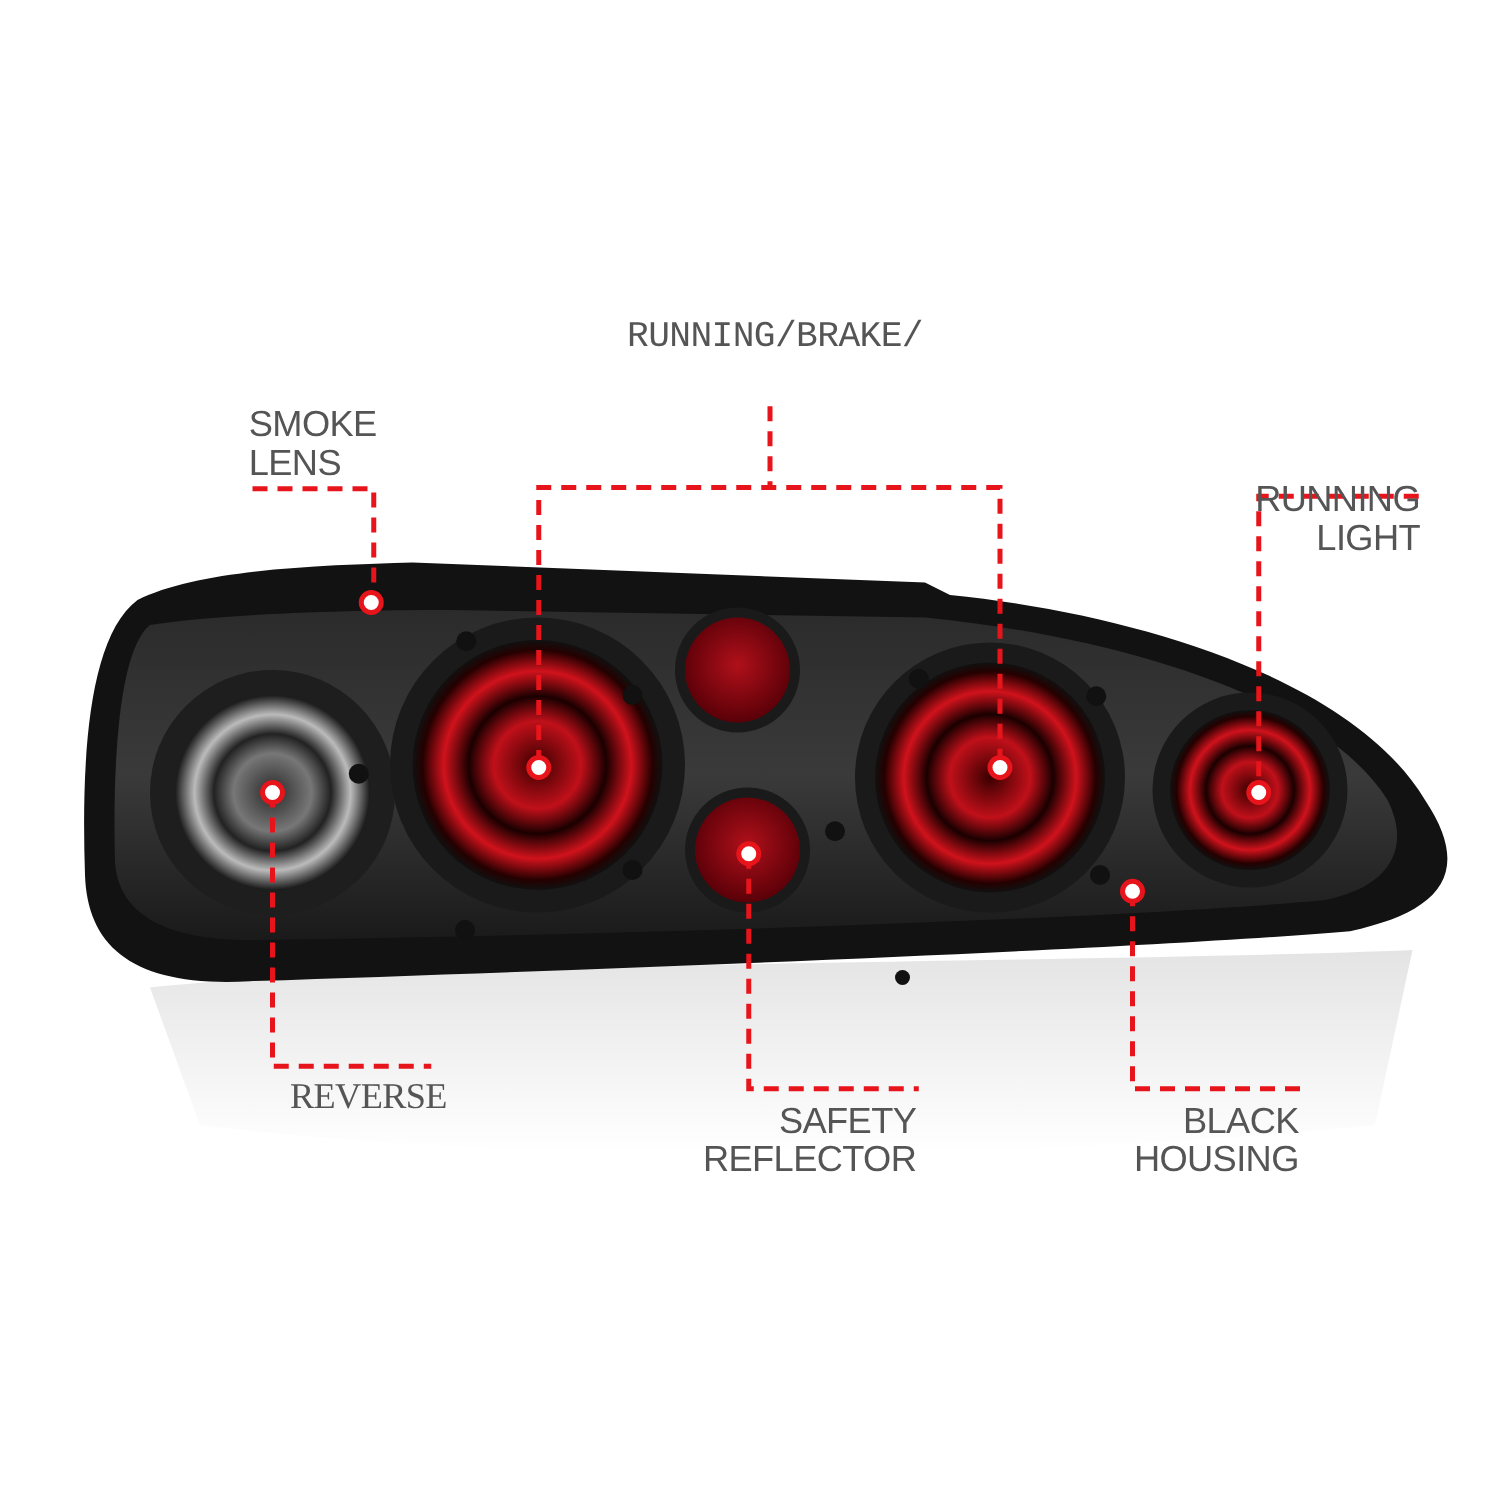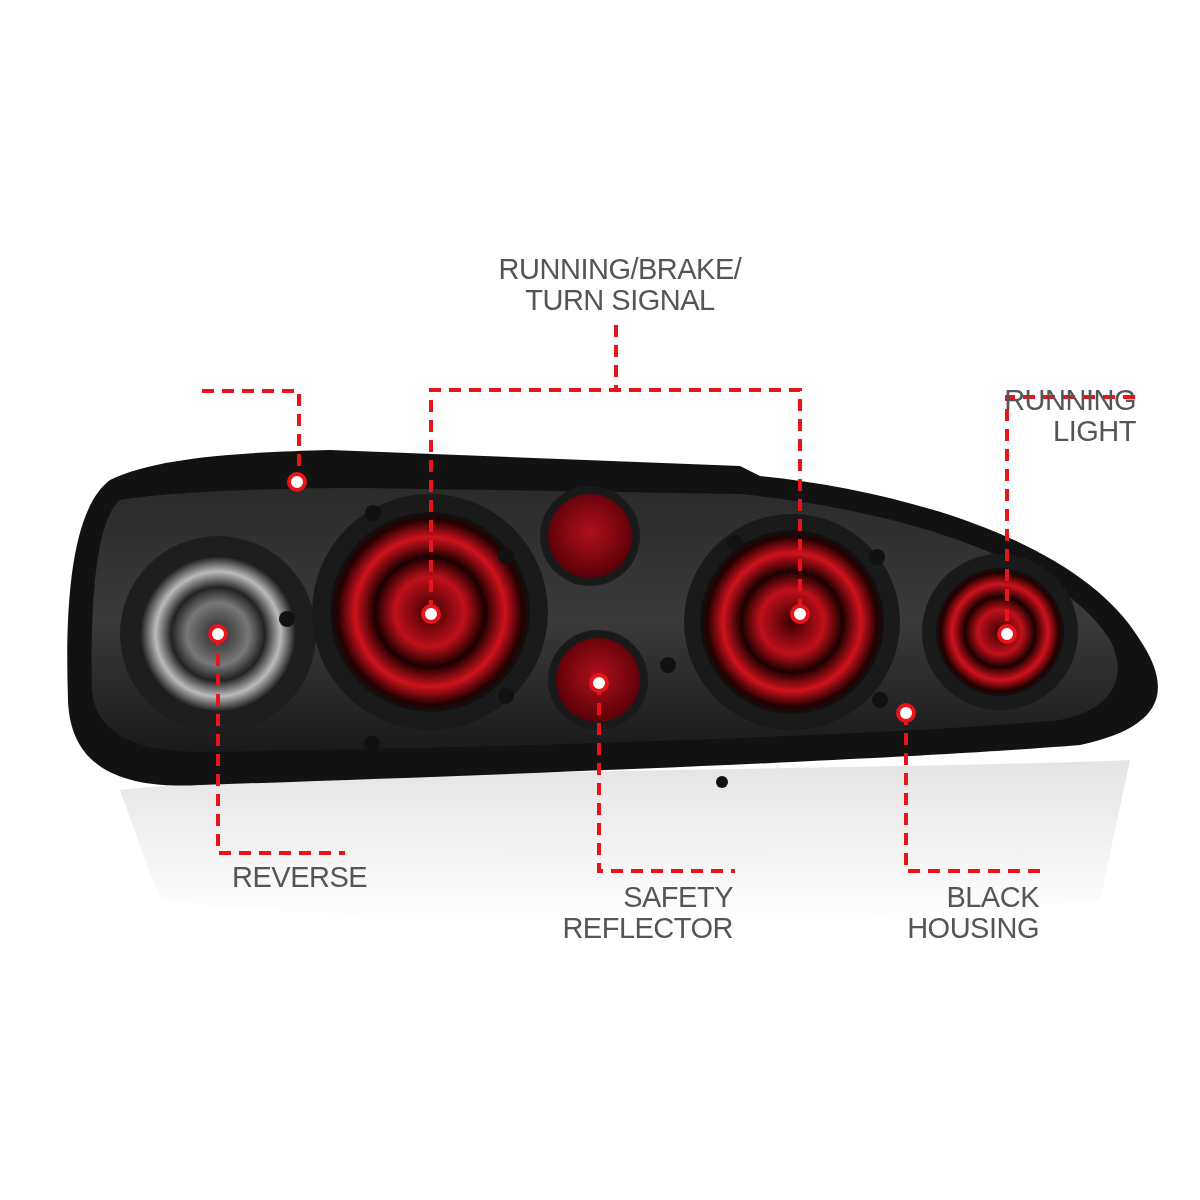"RUNNING/BRAKE/" div.label { font-family: none -> Liberation Mono, monospace }
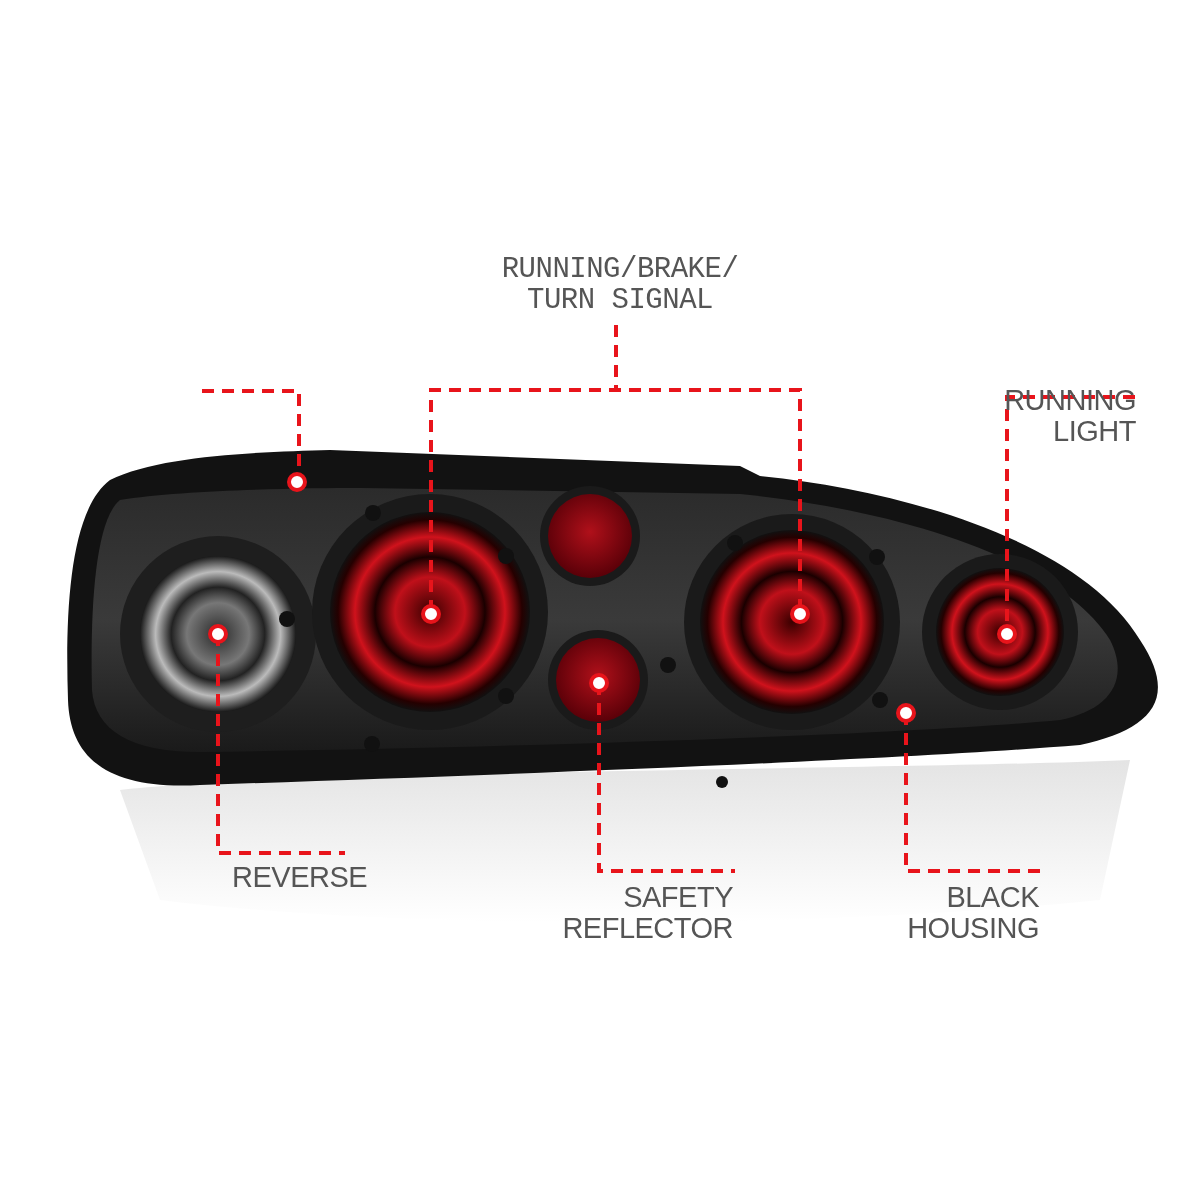"TURN SIGNAL" span { html: <span>TURN SIGNAL</span> -> none }
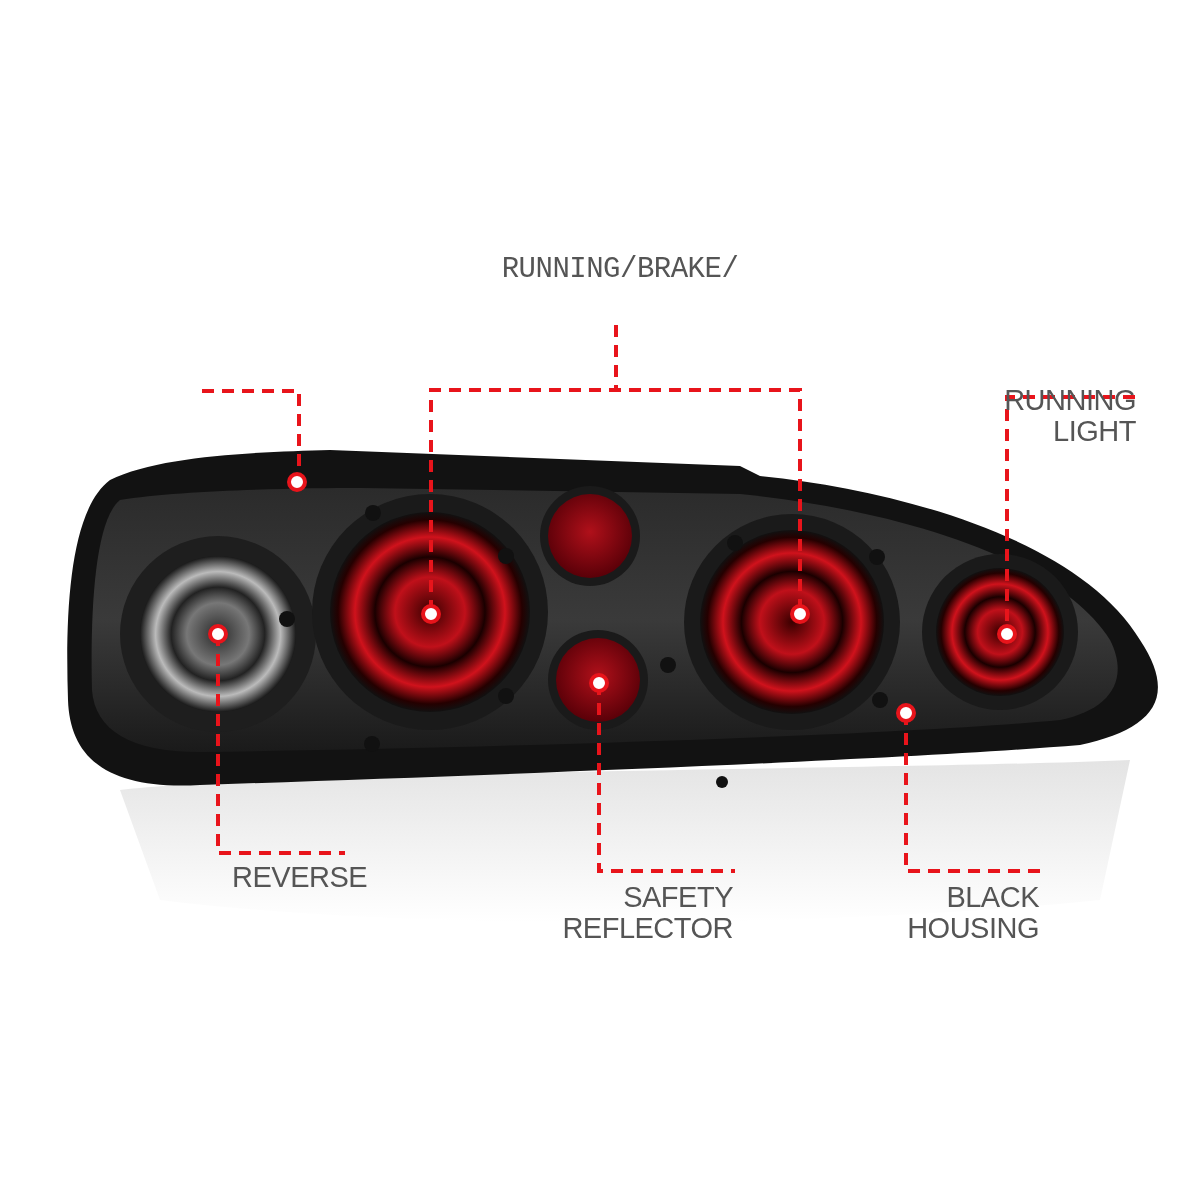"SMOKE" div.label { html: none -> <div> <span>SMOKE</span> <span>LENS</span> </div> }
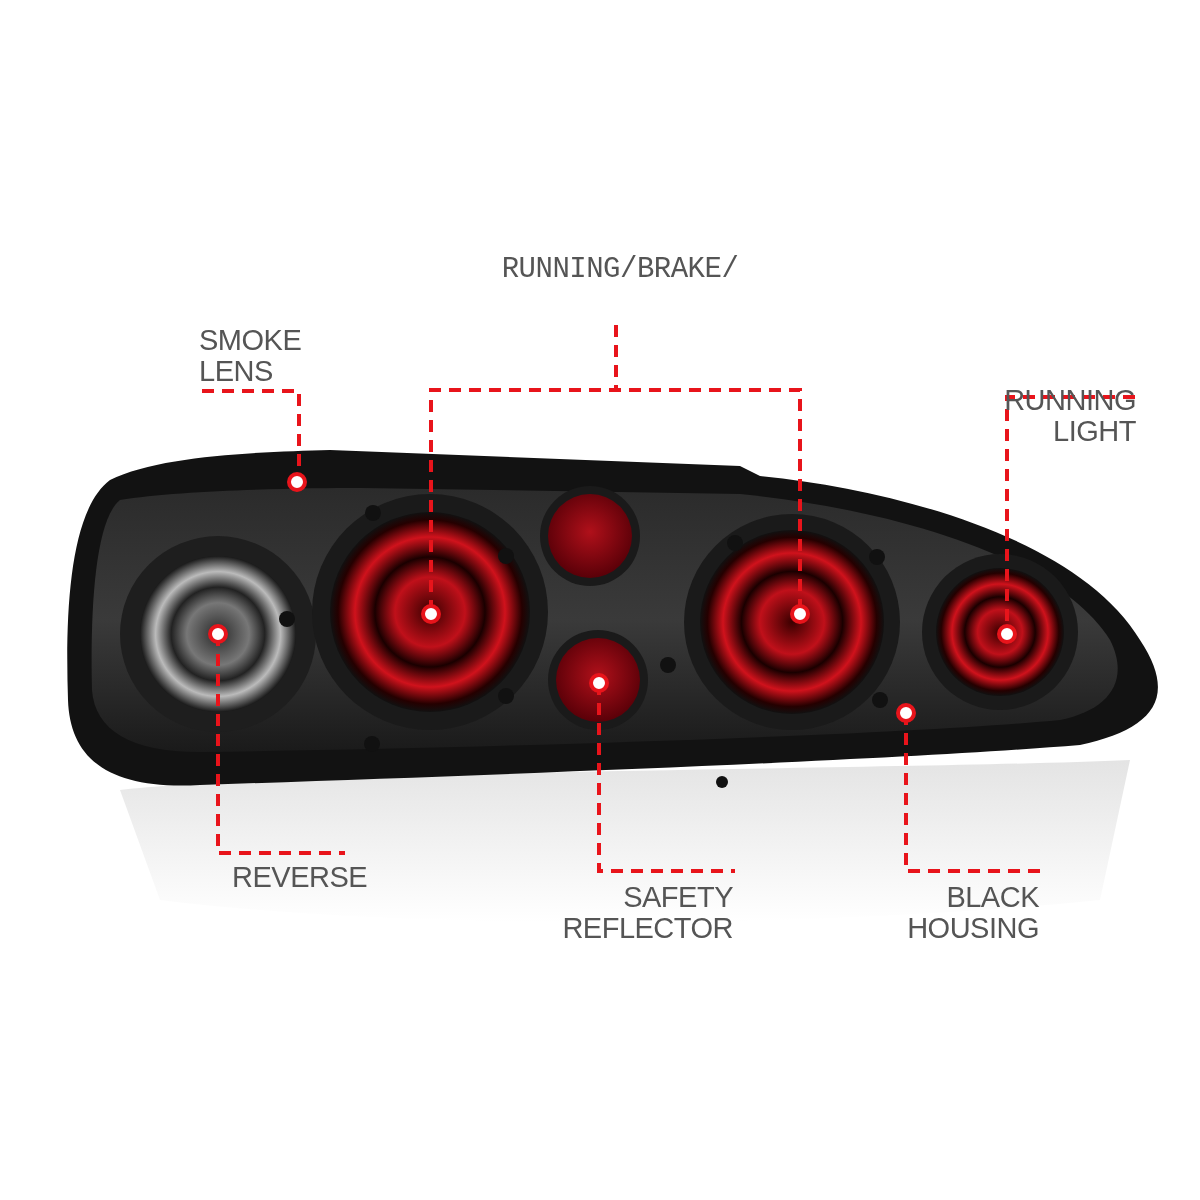"REVERSE" div.label { font-family: none -> Liberation Serif, serif }
